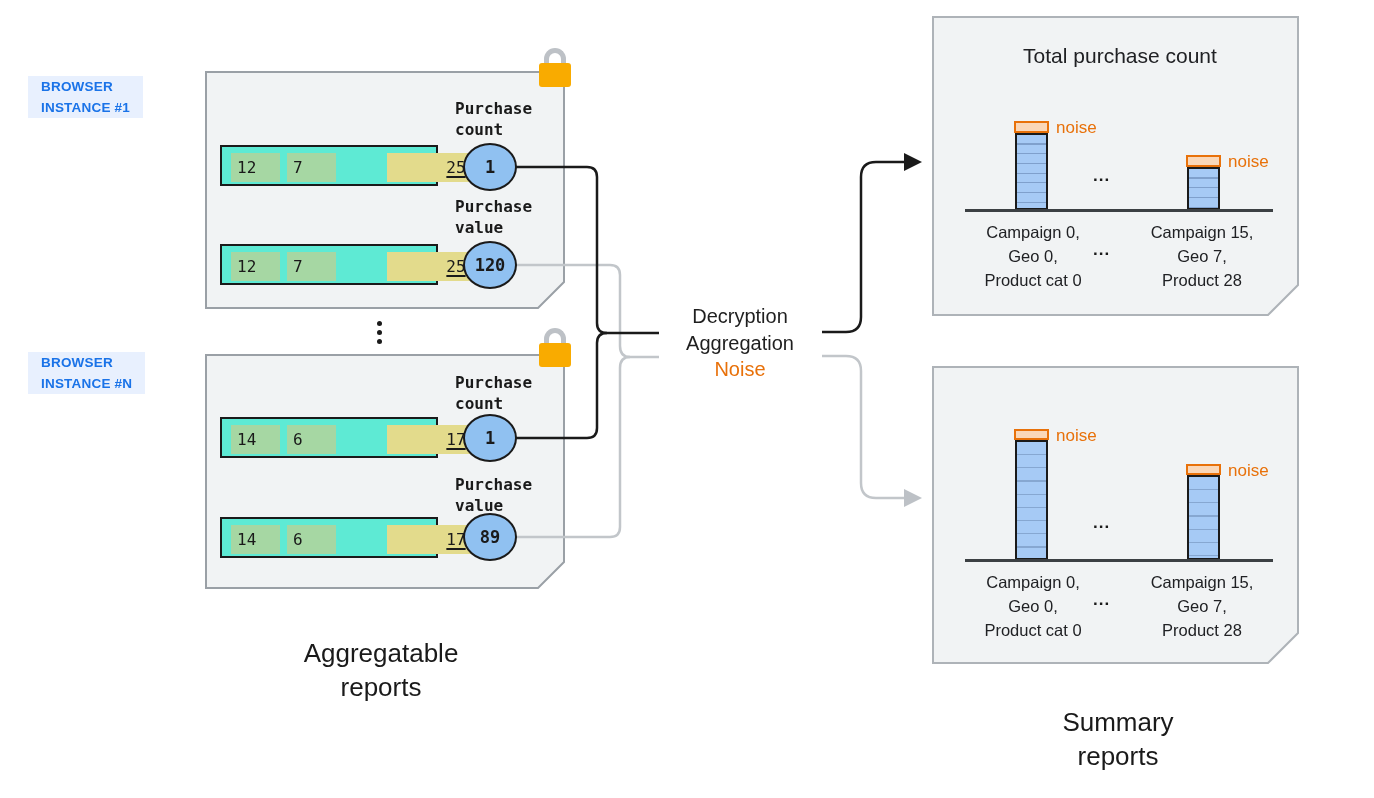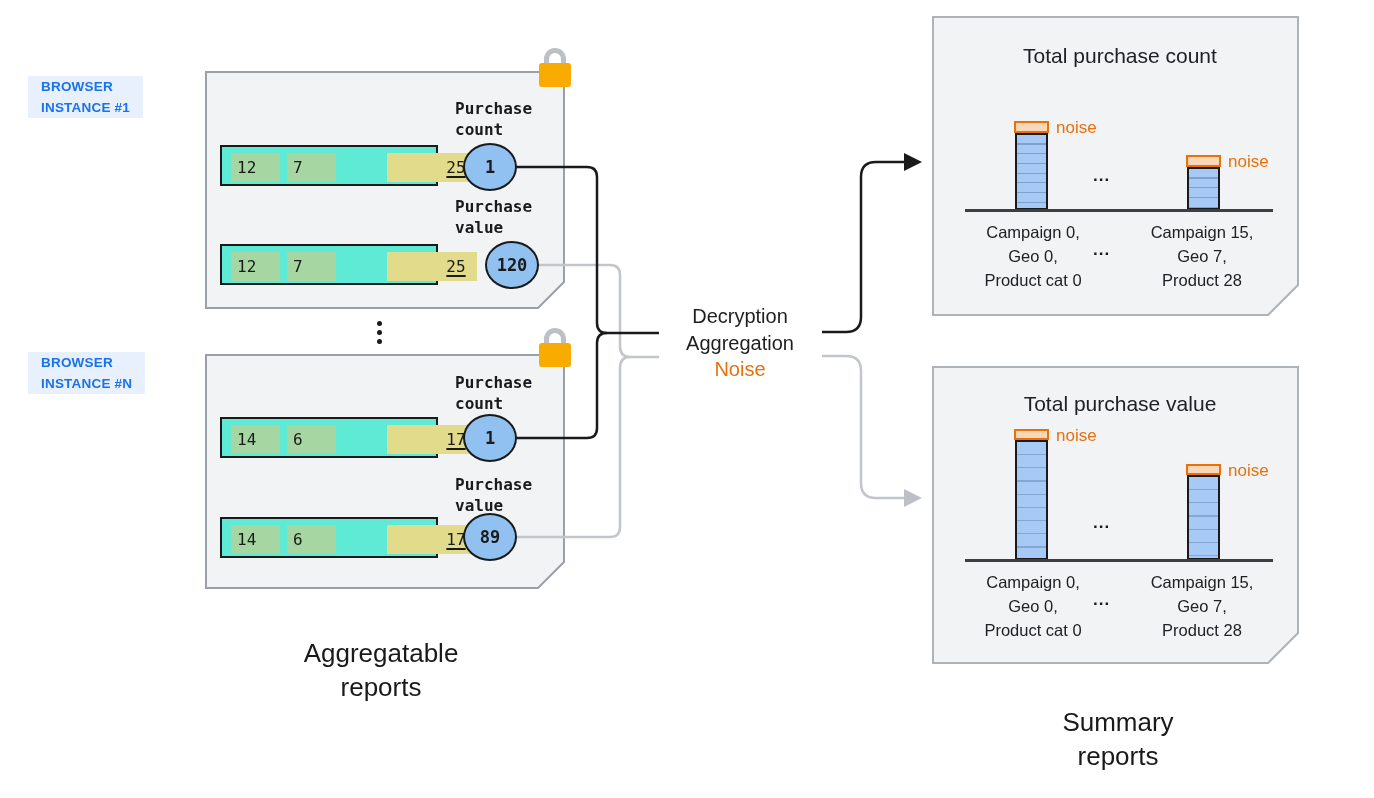"120" div.abs { left: 485px -> 463px }
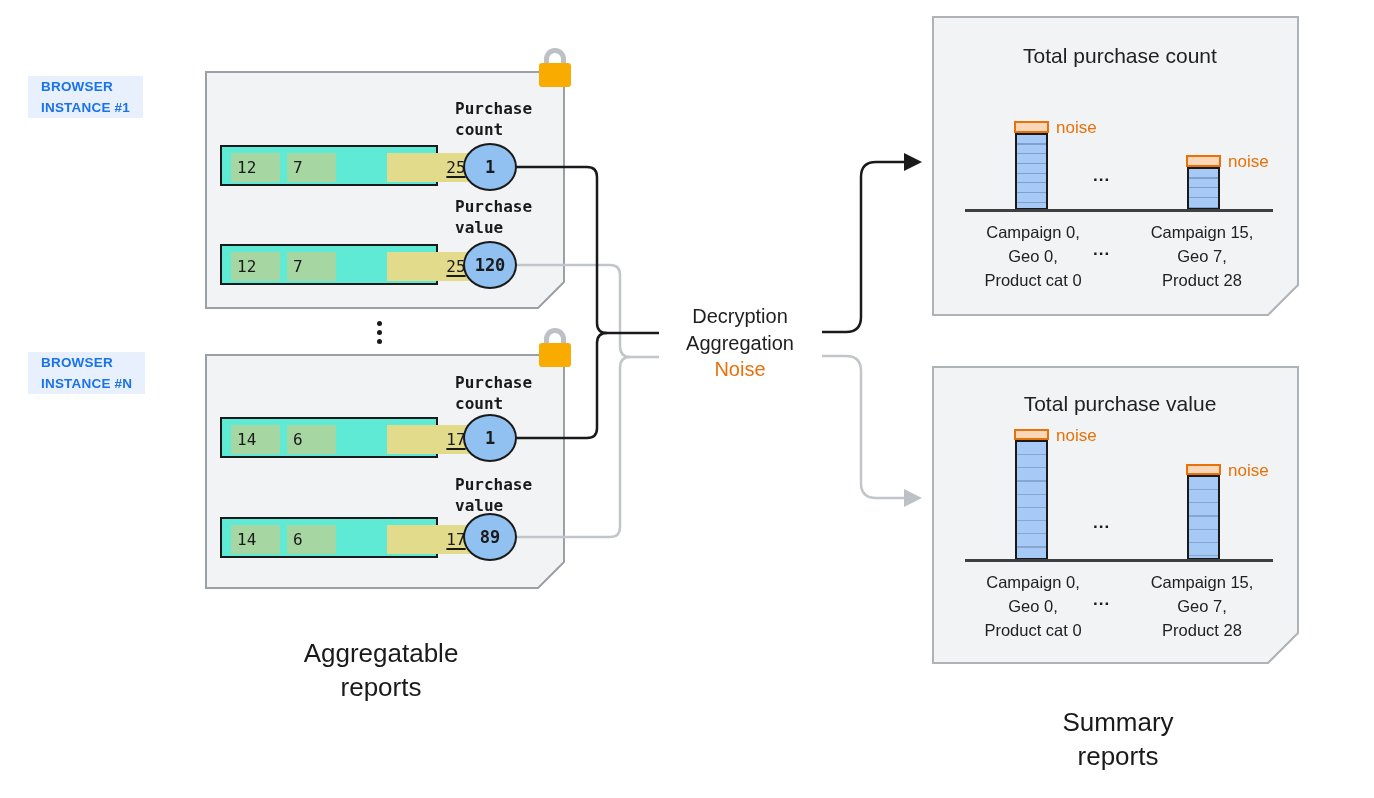"Total purchase value" div.abs { html: <div>Total purchase value</div> -> none }
